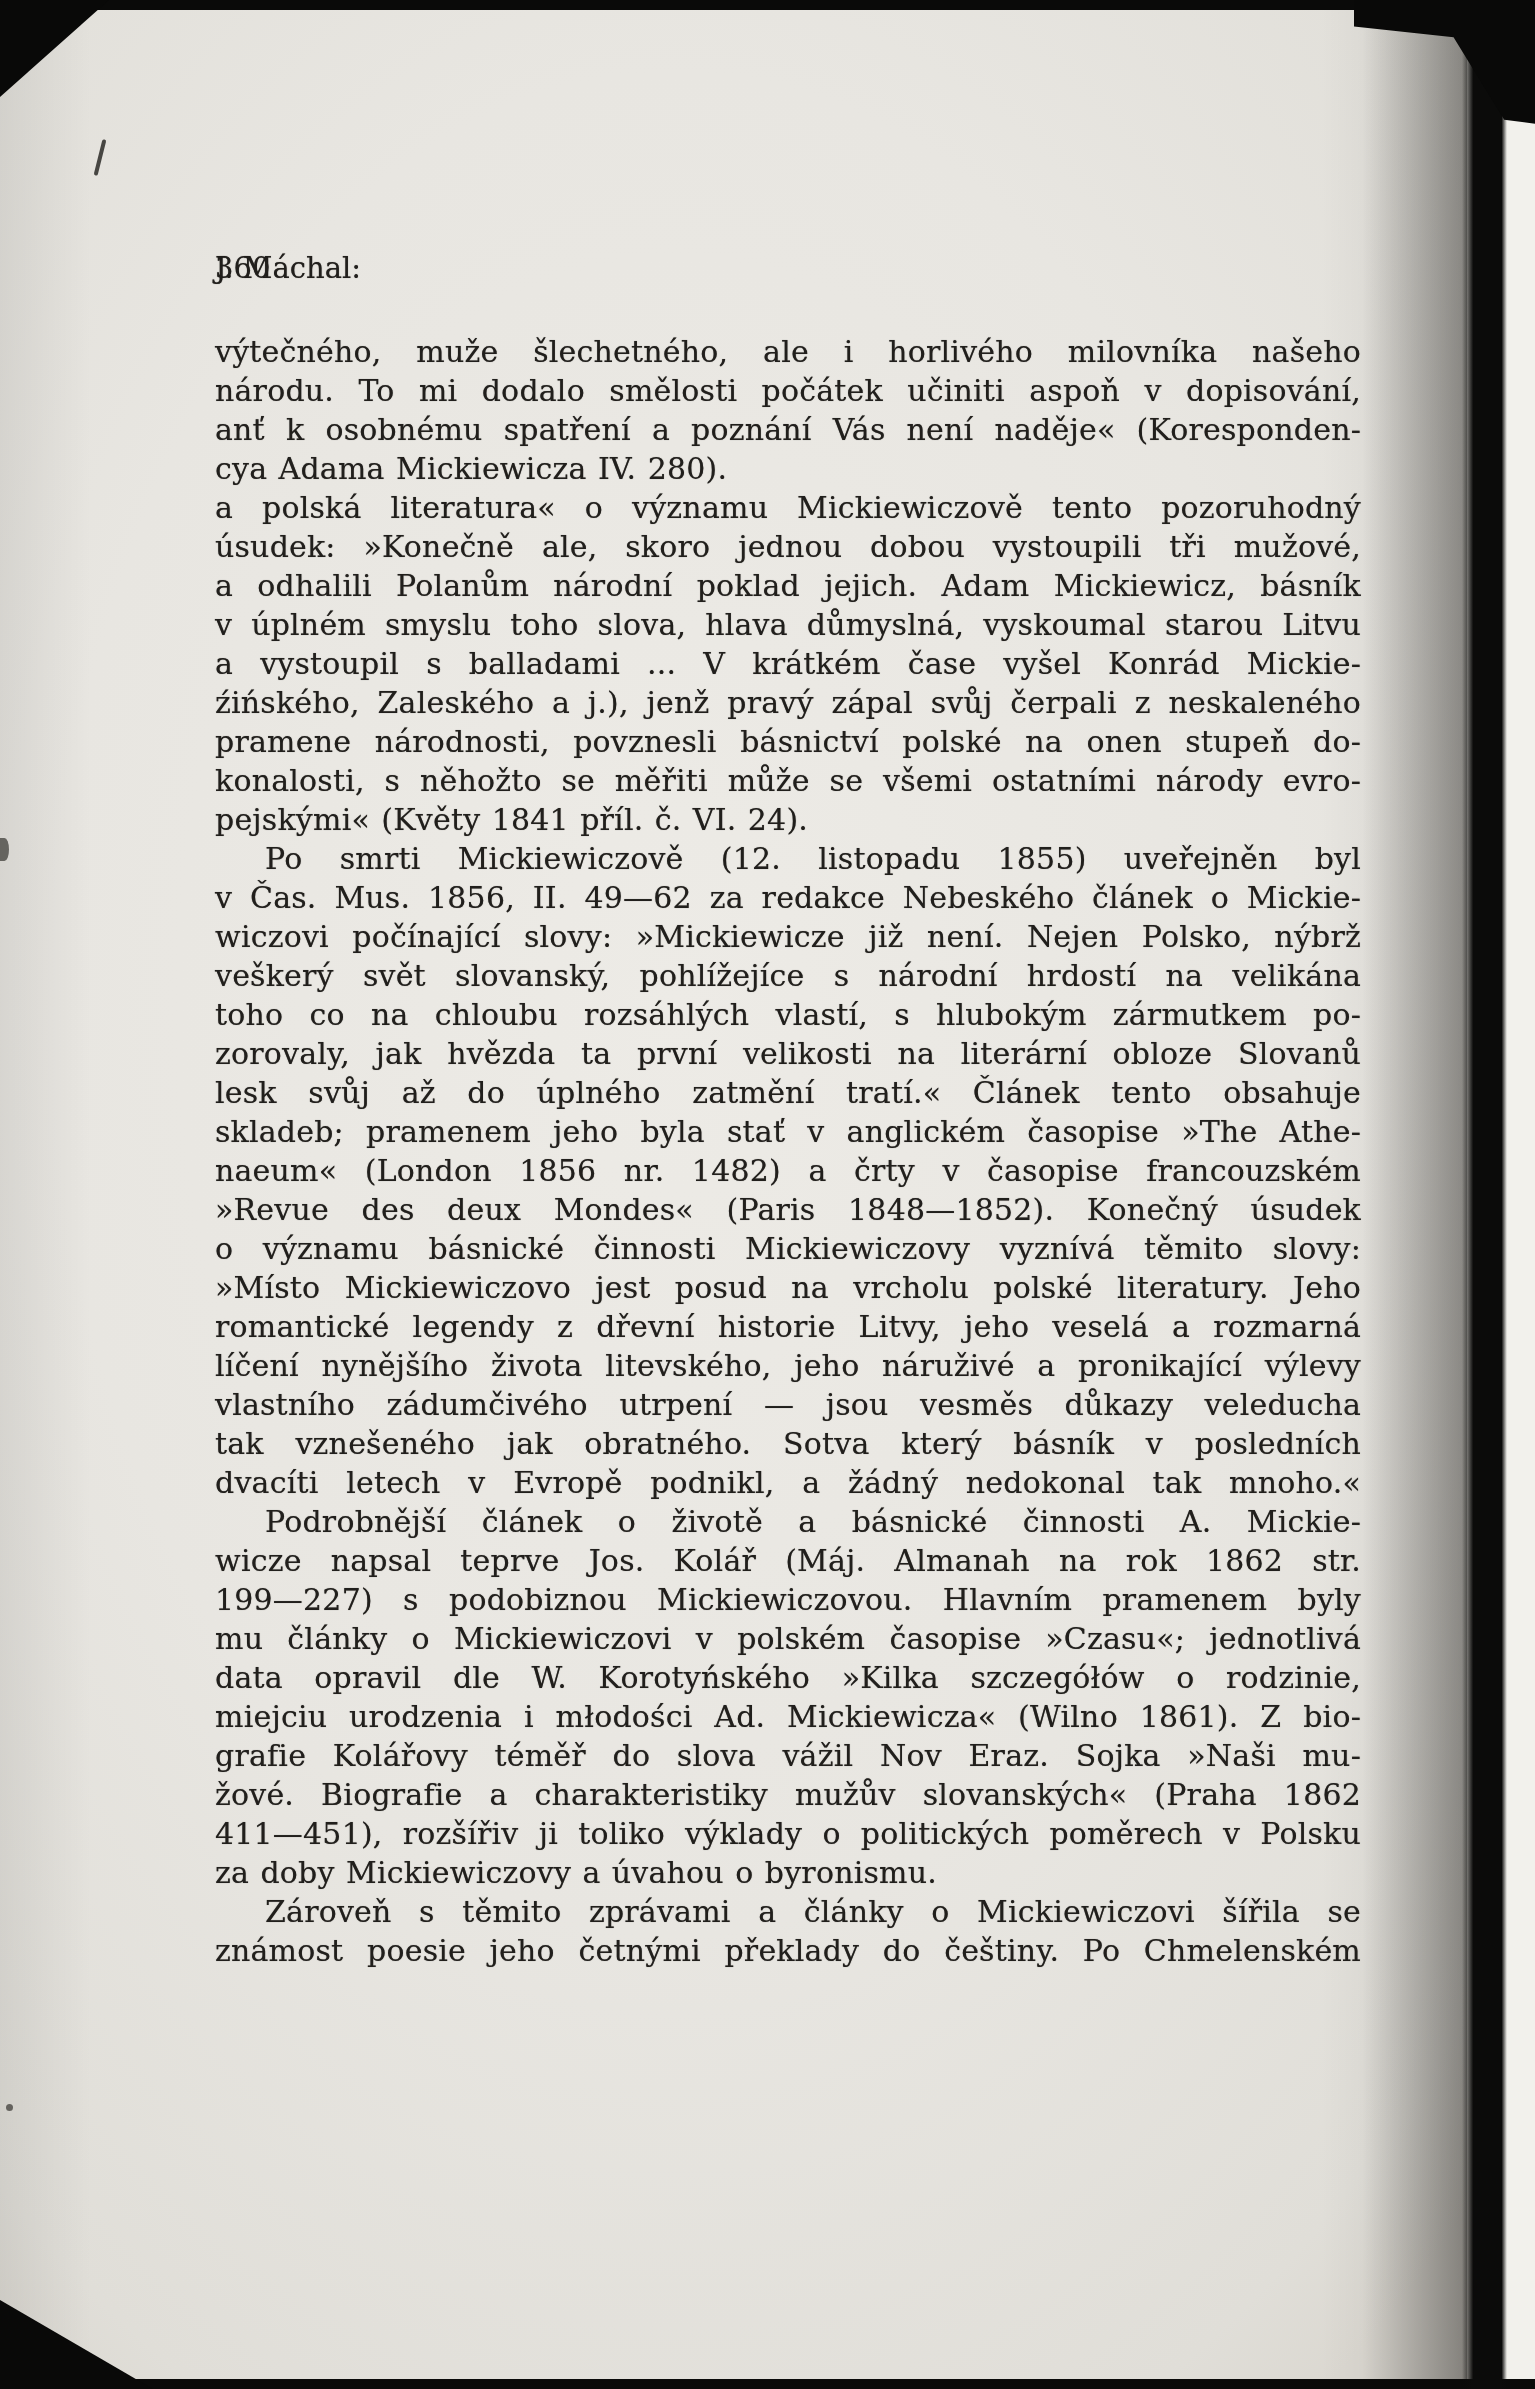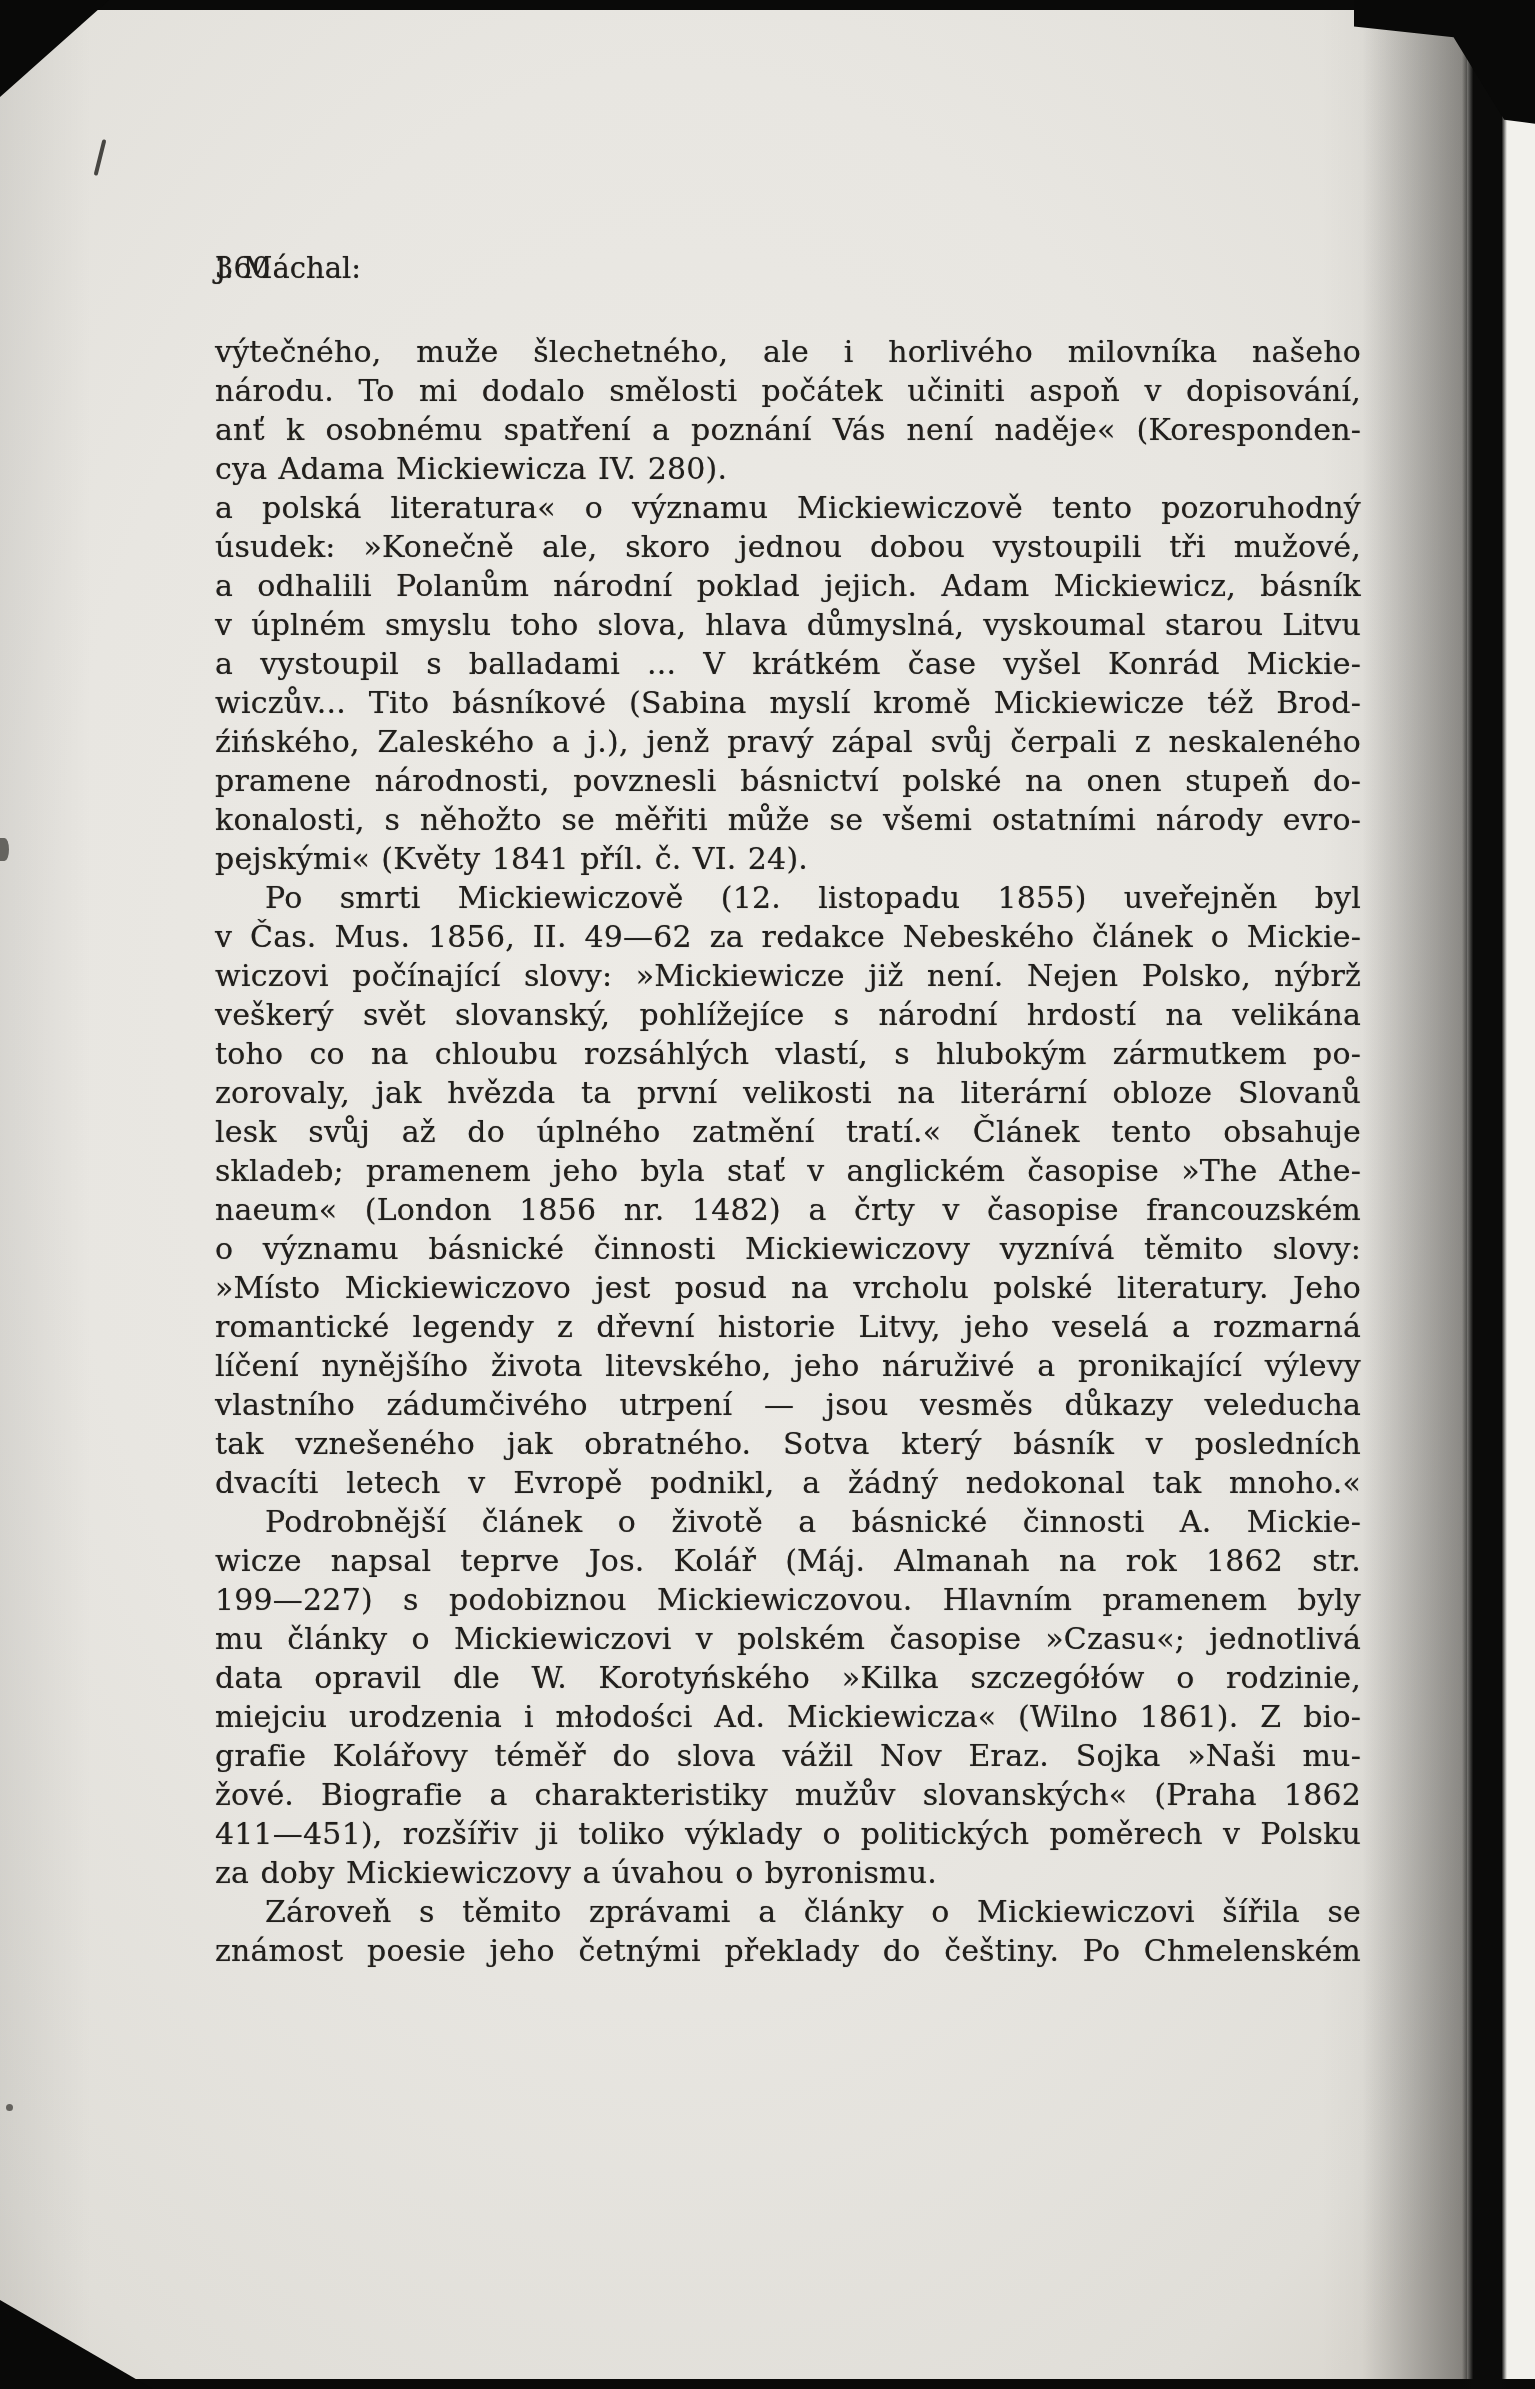"wiczův... Tito básníkové (Sabina myslí" div.line { html: <div><span>wiczův... Tito básníkové (Sabina myslí kromě Mickiewicze též Brod-</span></div> -> none }
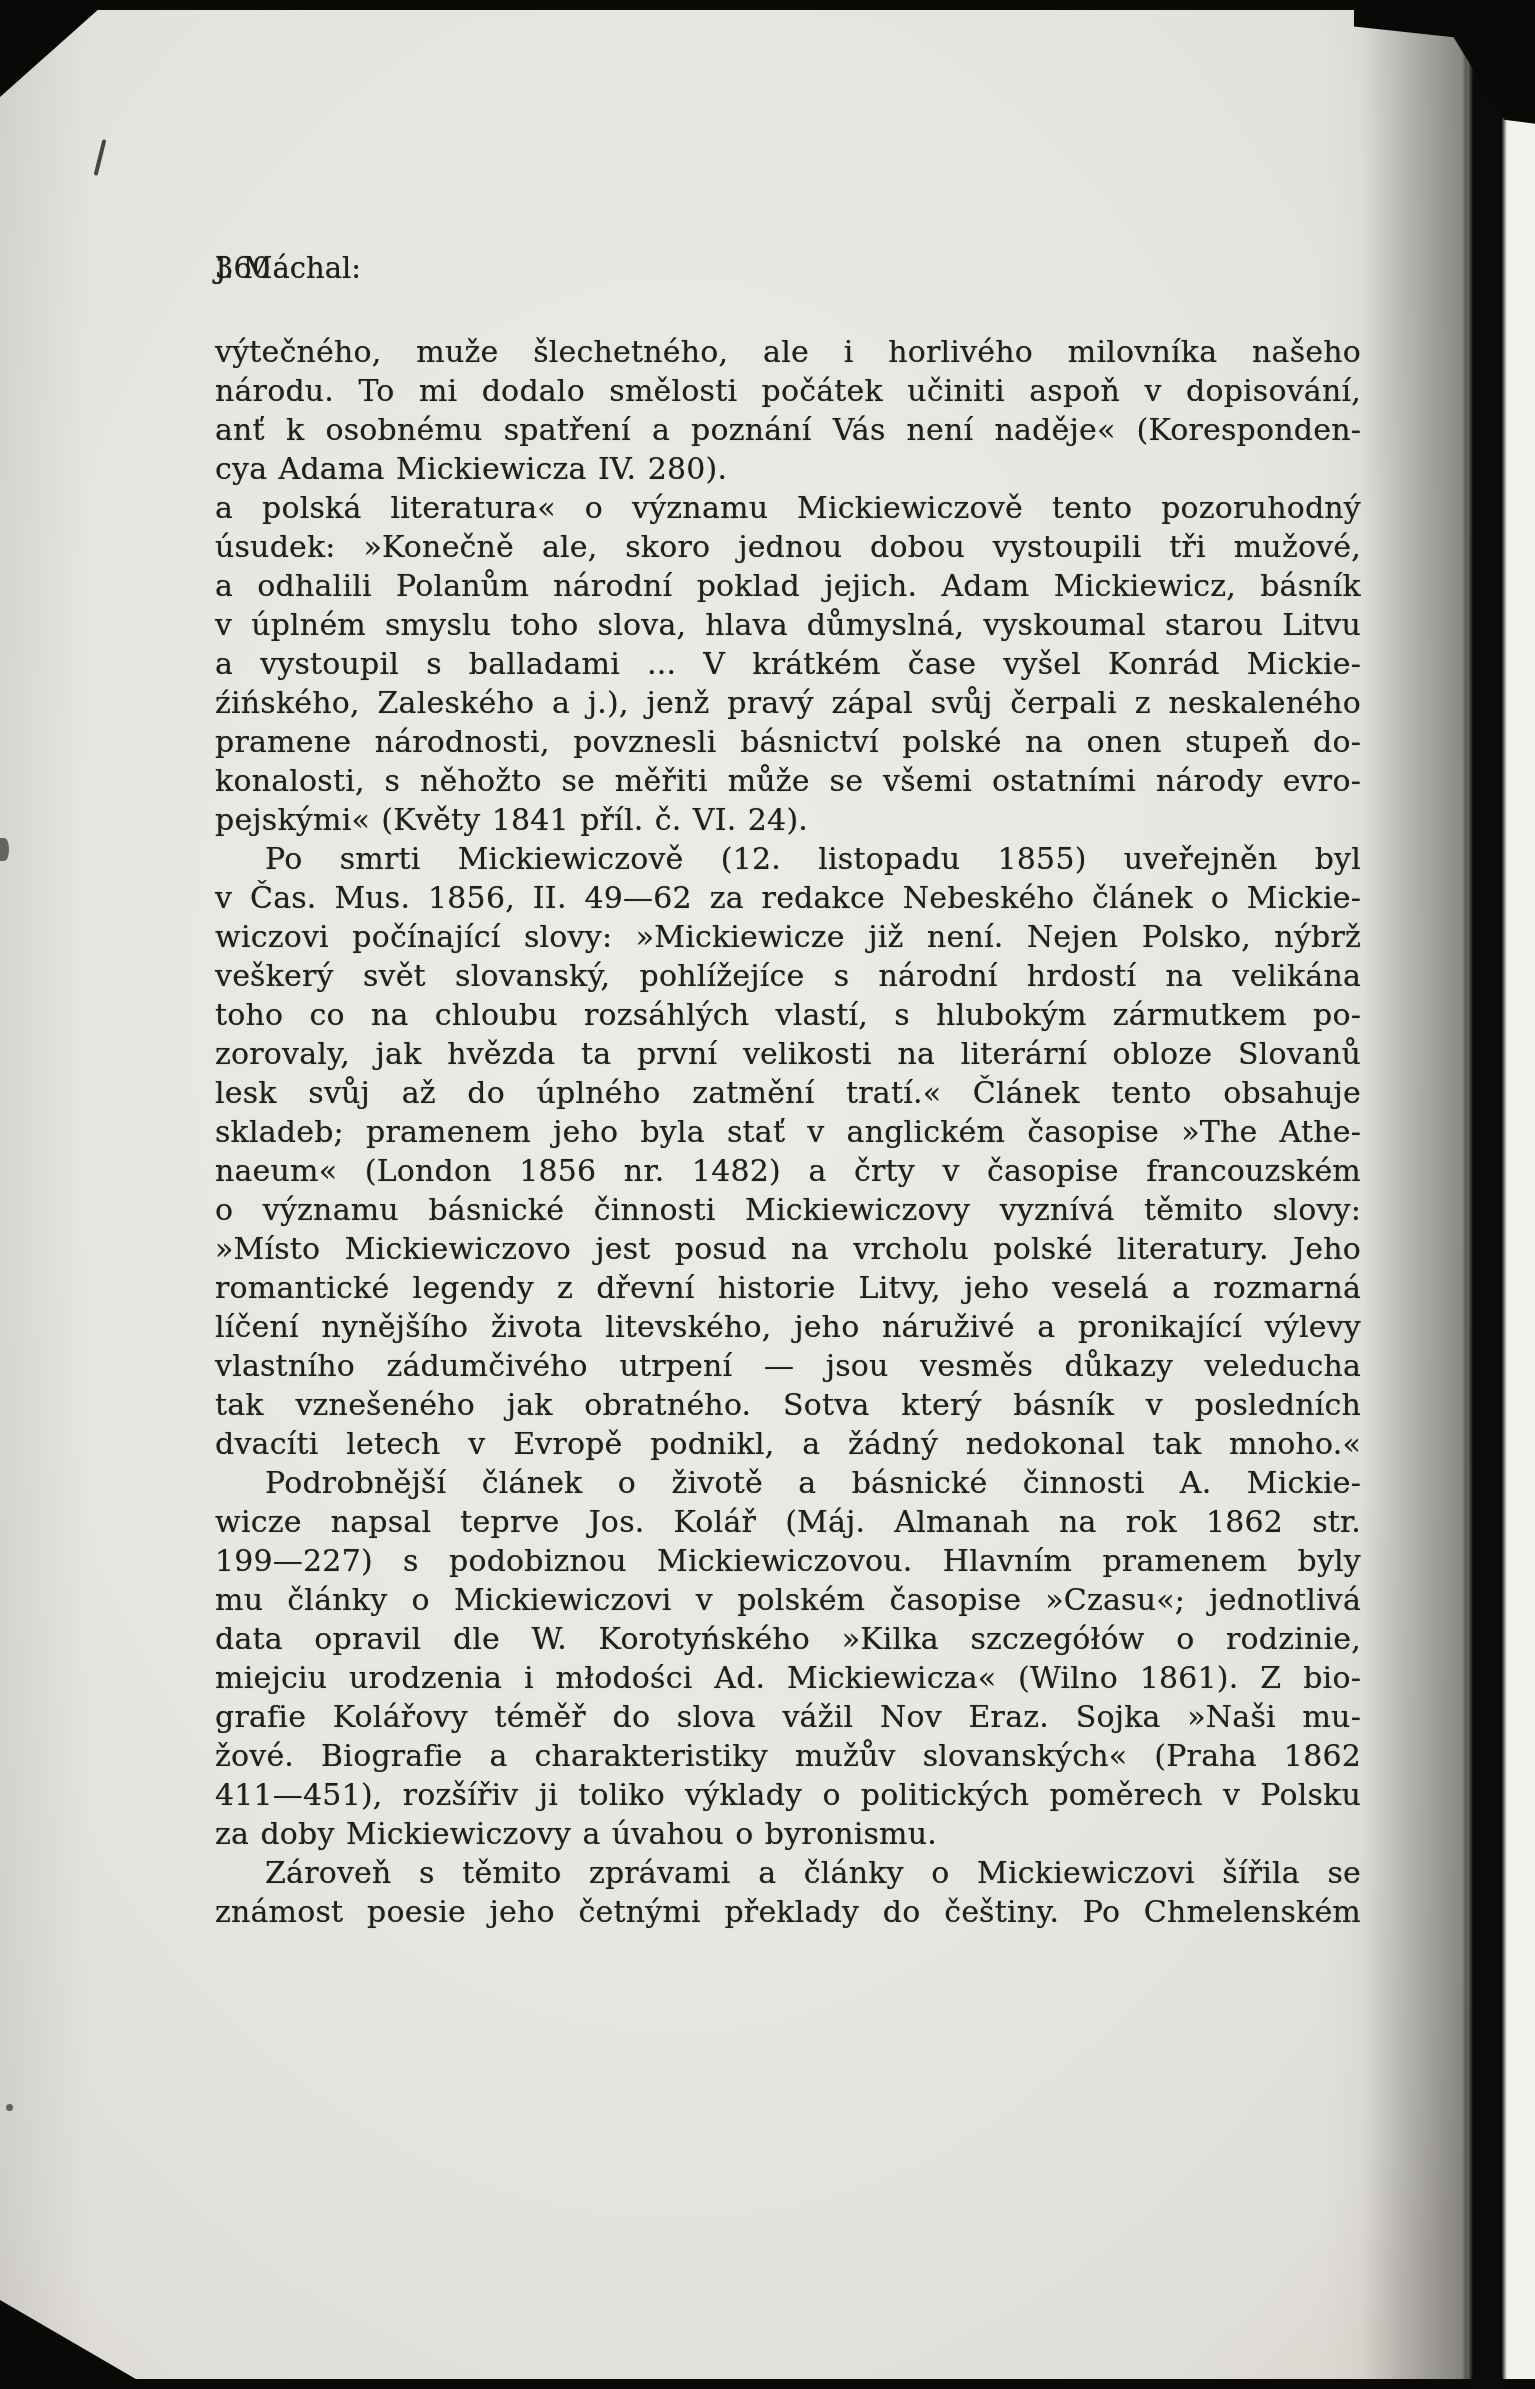"»Revue des deux Mondes« (Paris" div.line { html: none -> <div><span>»Revue des deux Mondes« (Paris 1848—1852). Konečný úsudek</span></div> }
